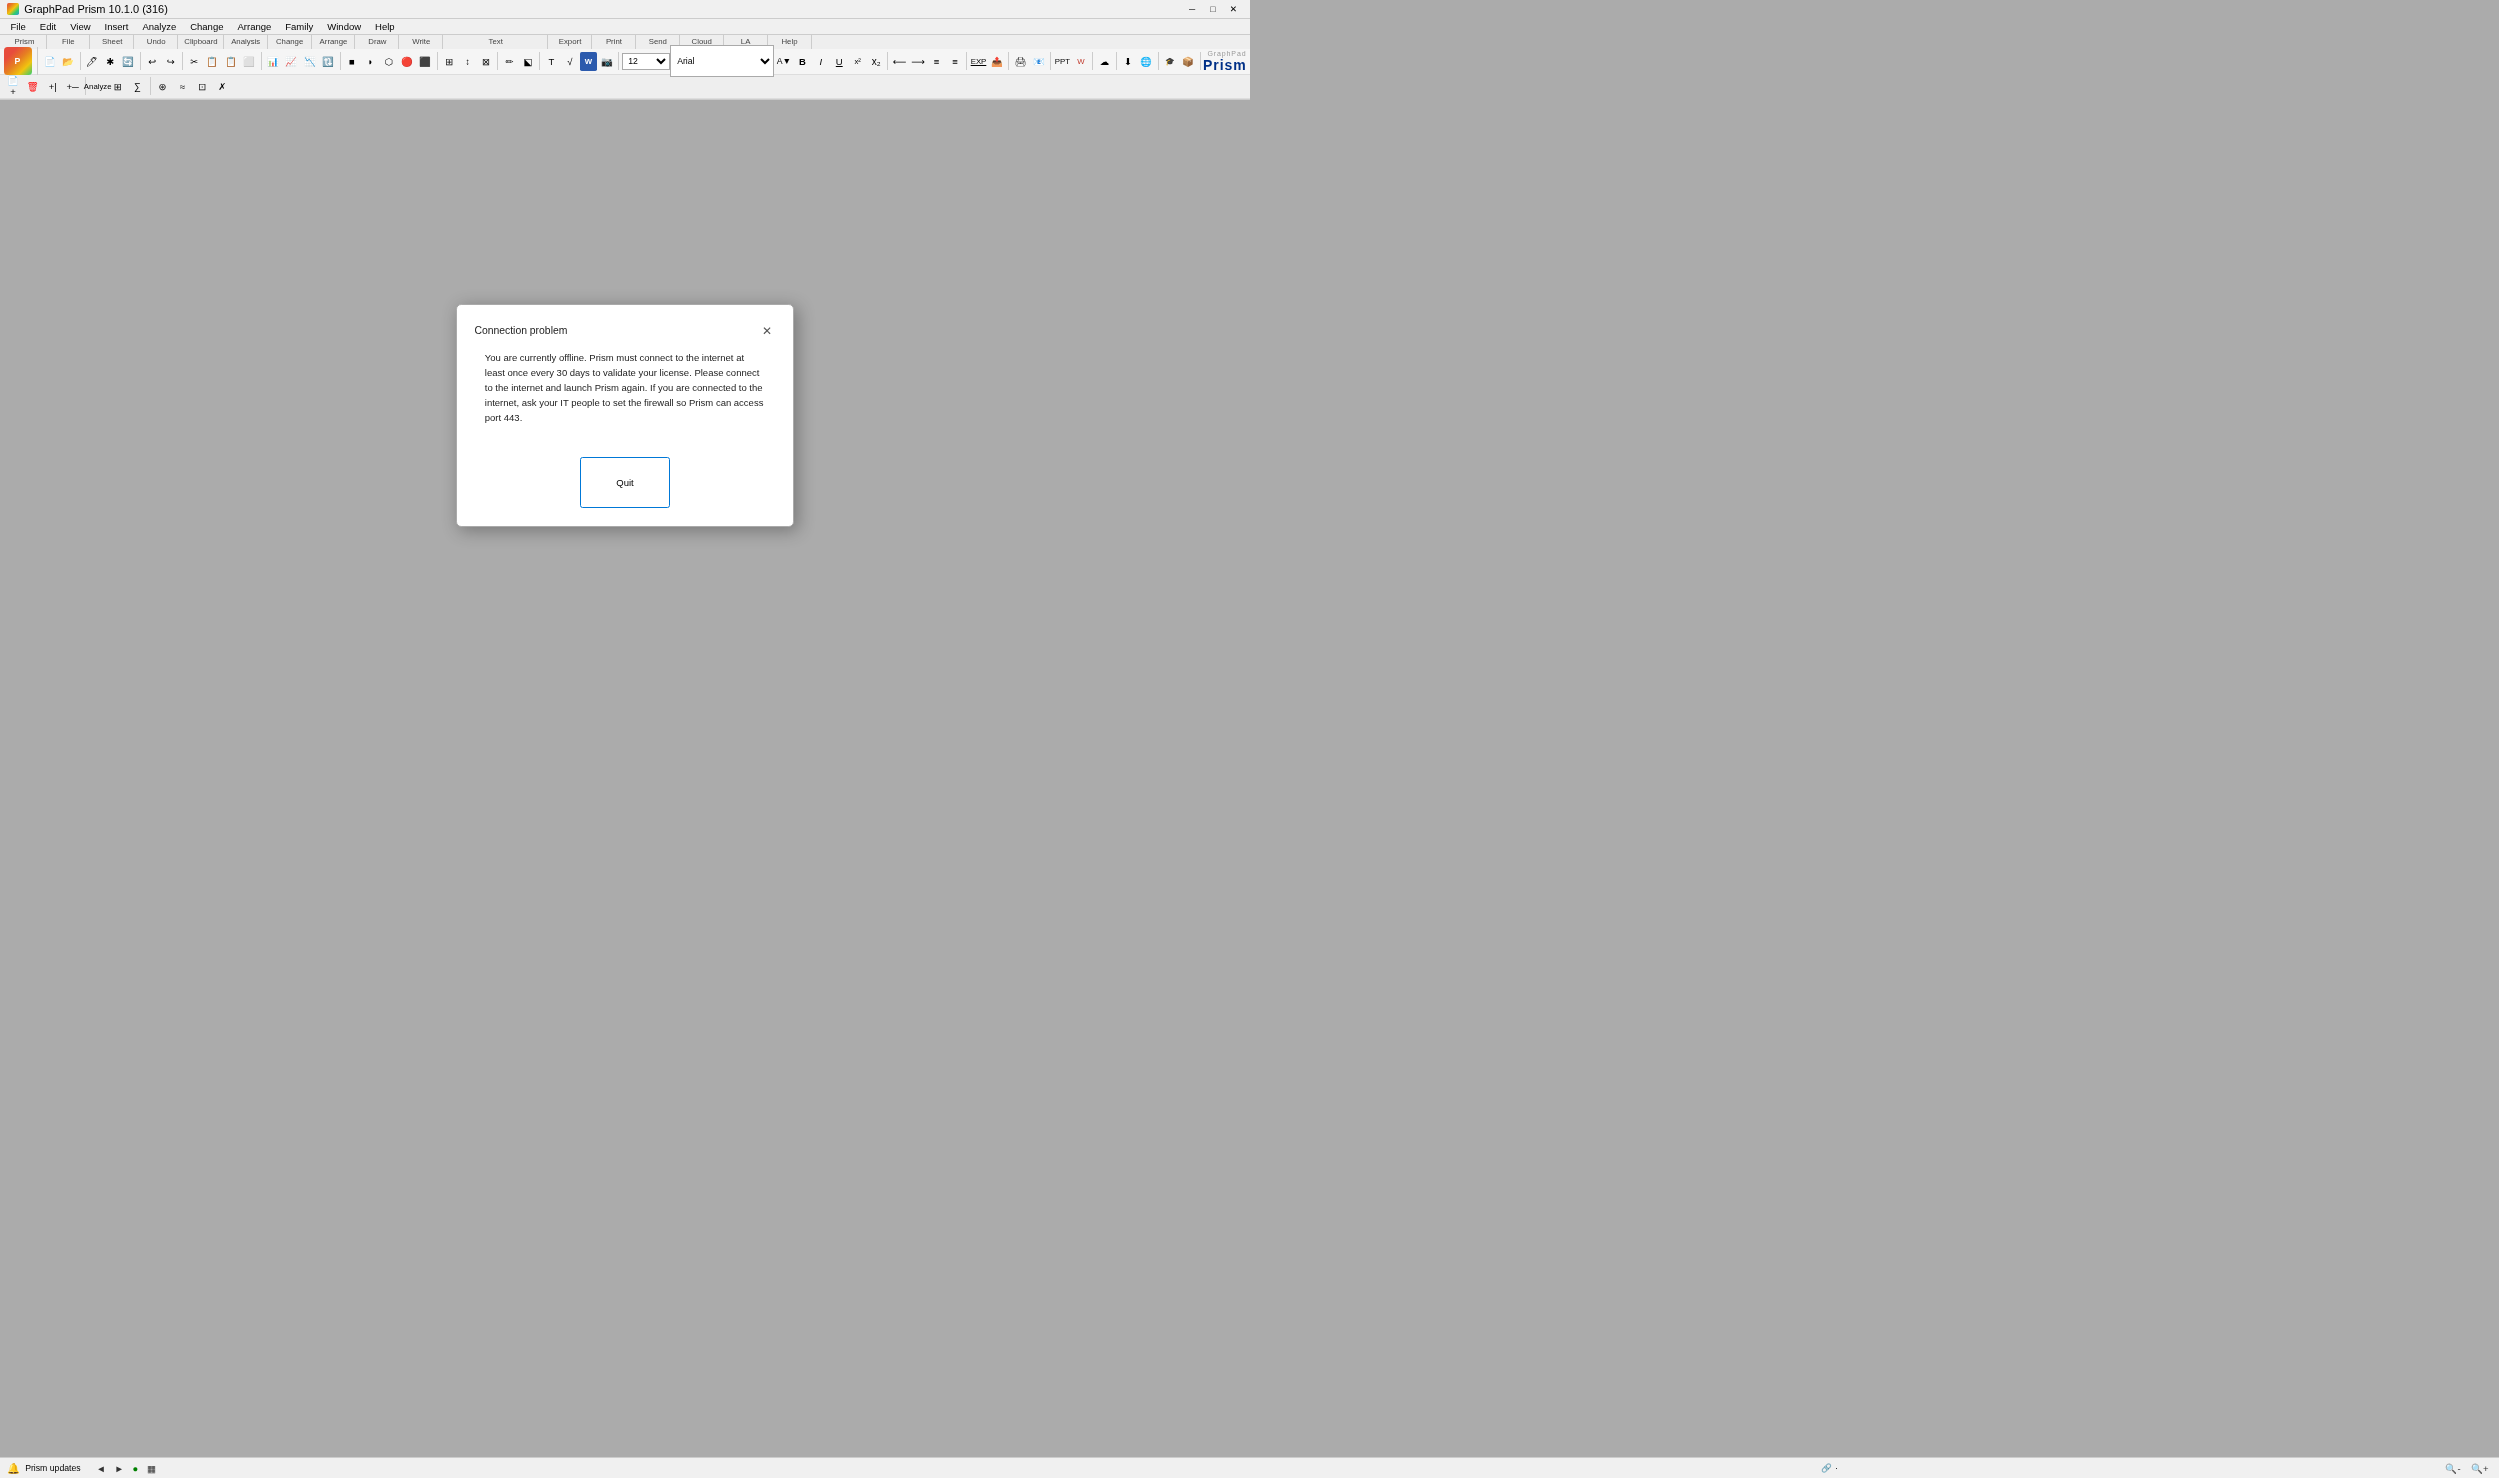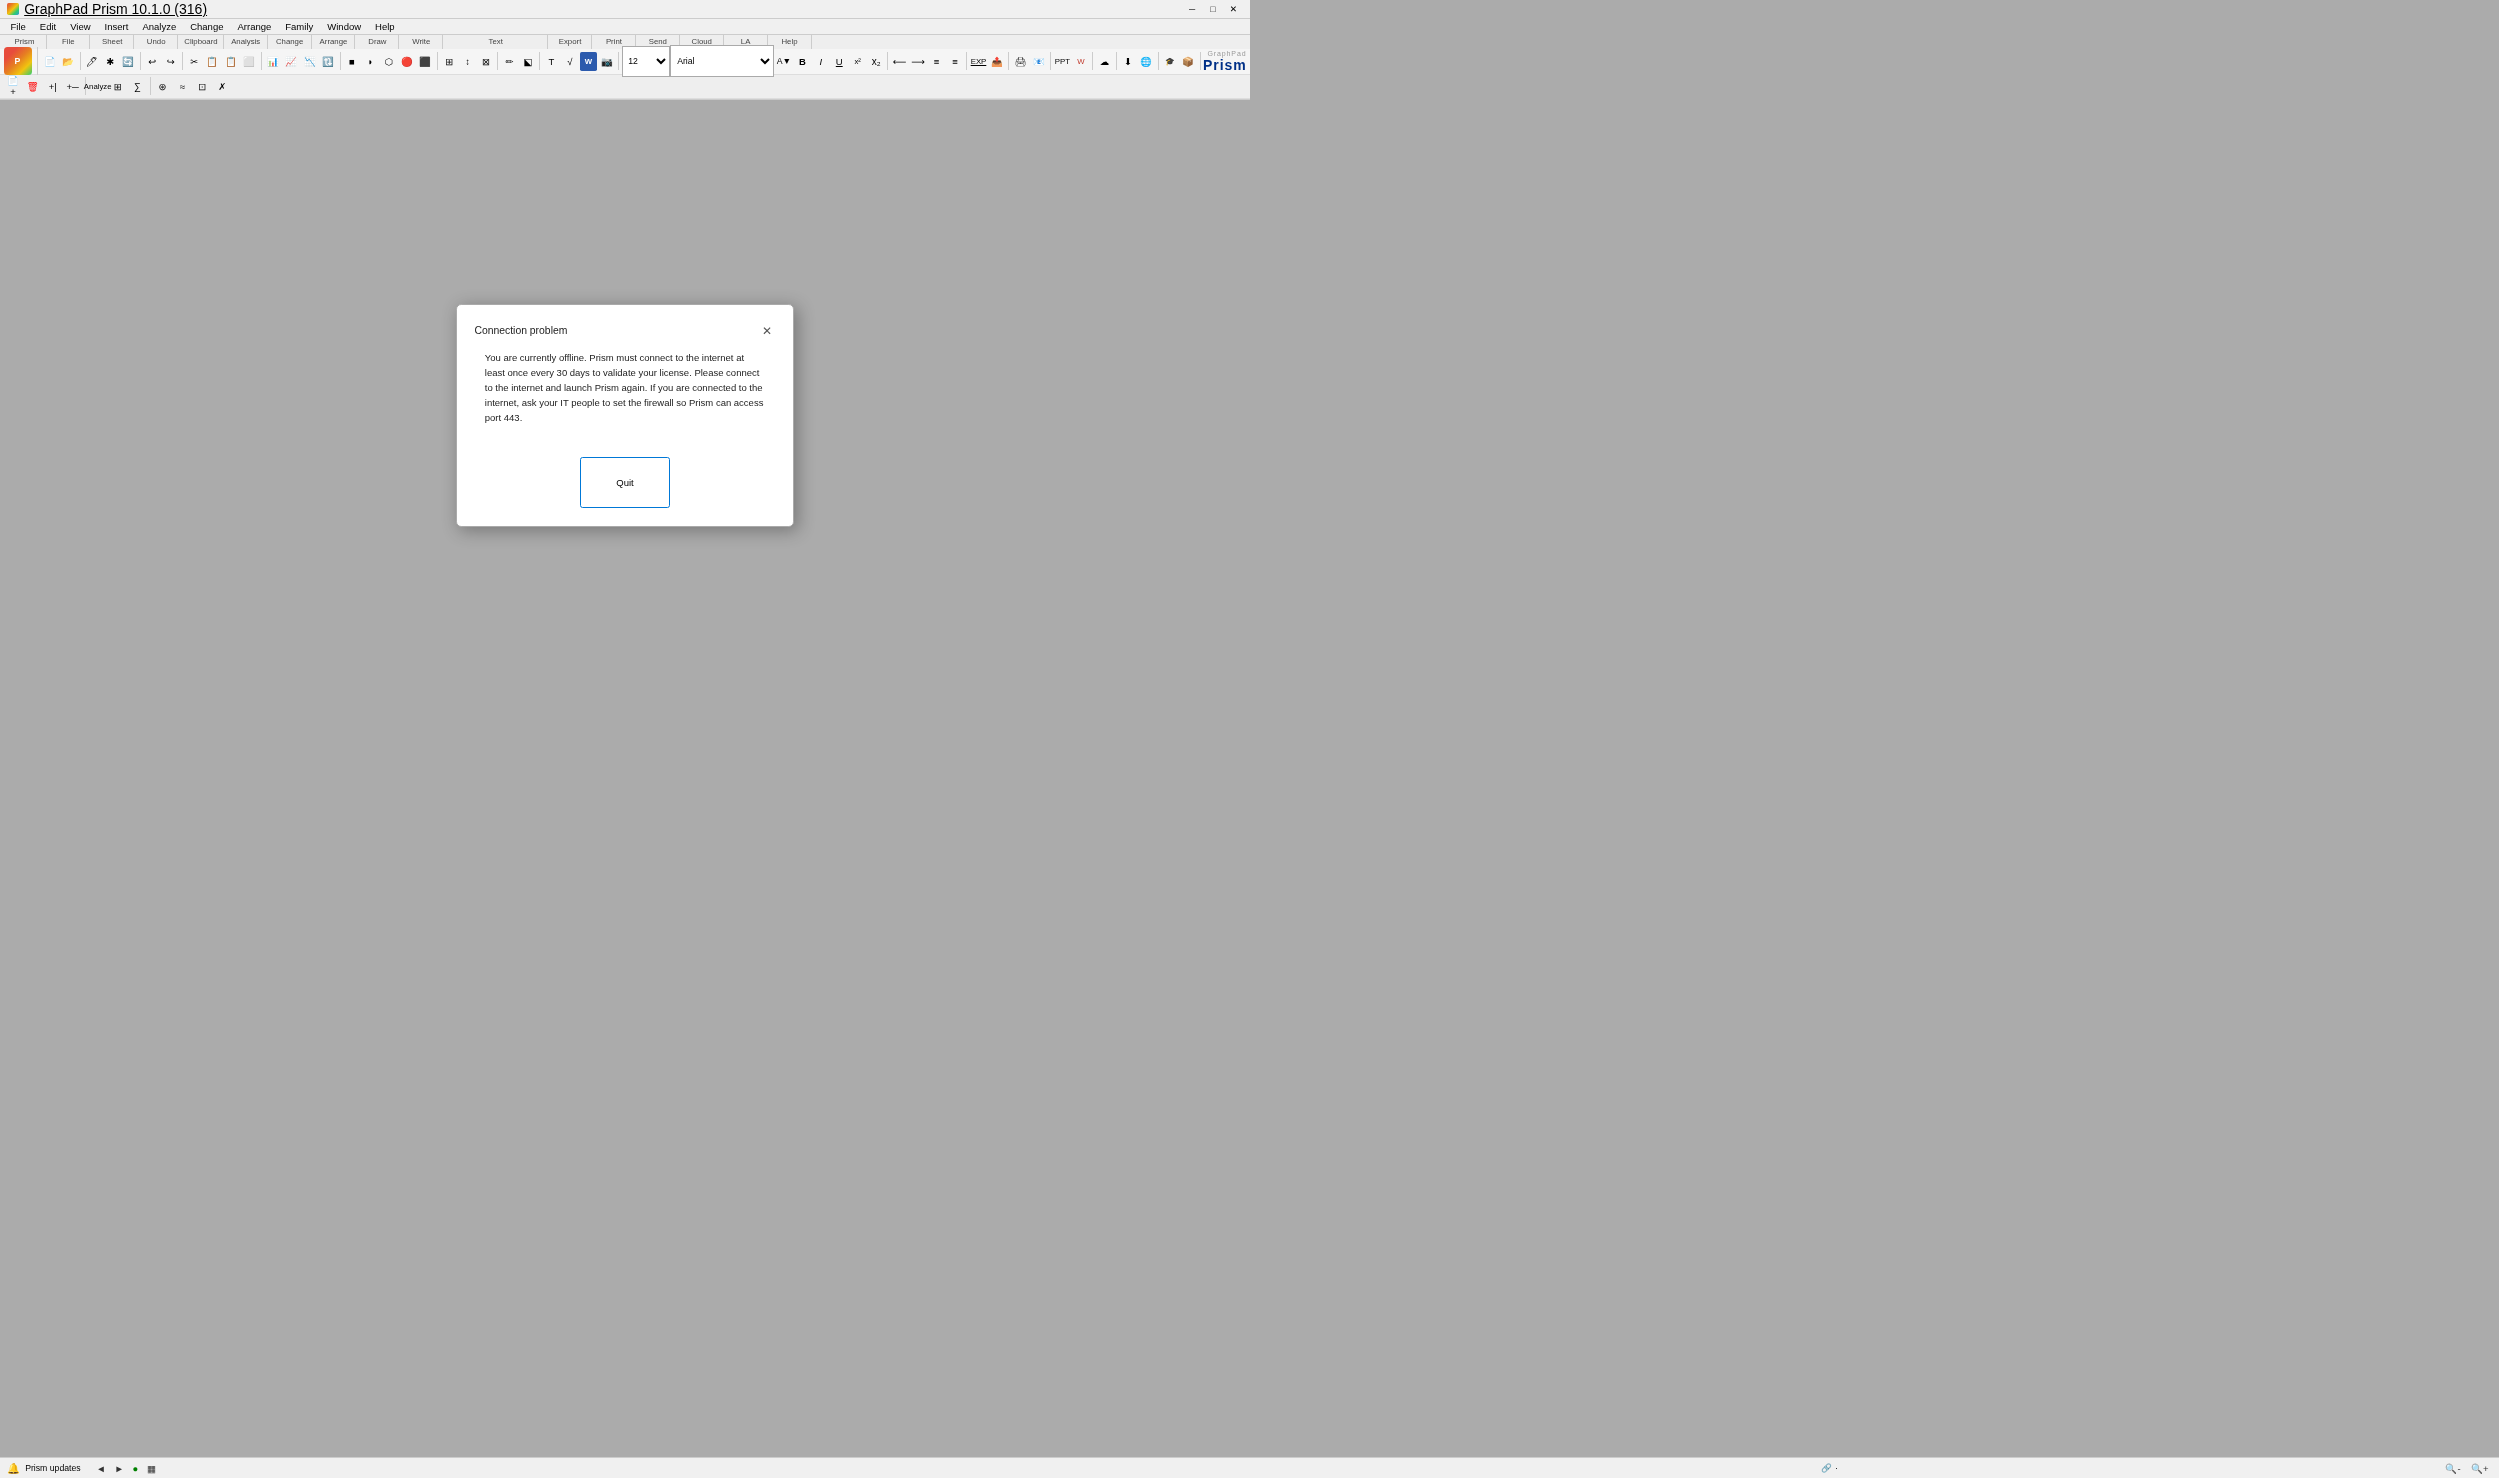"GraphPad Prism 10.1.0 (316)" .titlebar-title { font-size: 14px -> 11px; text-decoration: underline -> none }
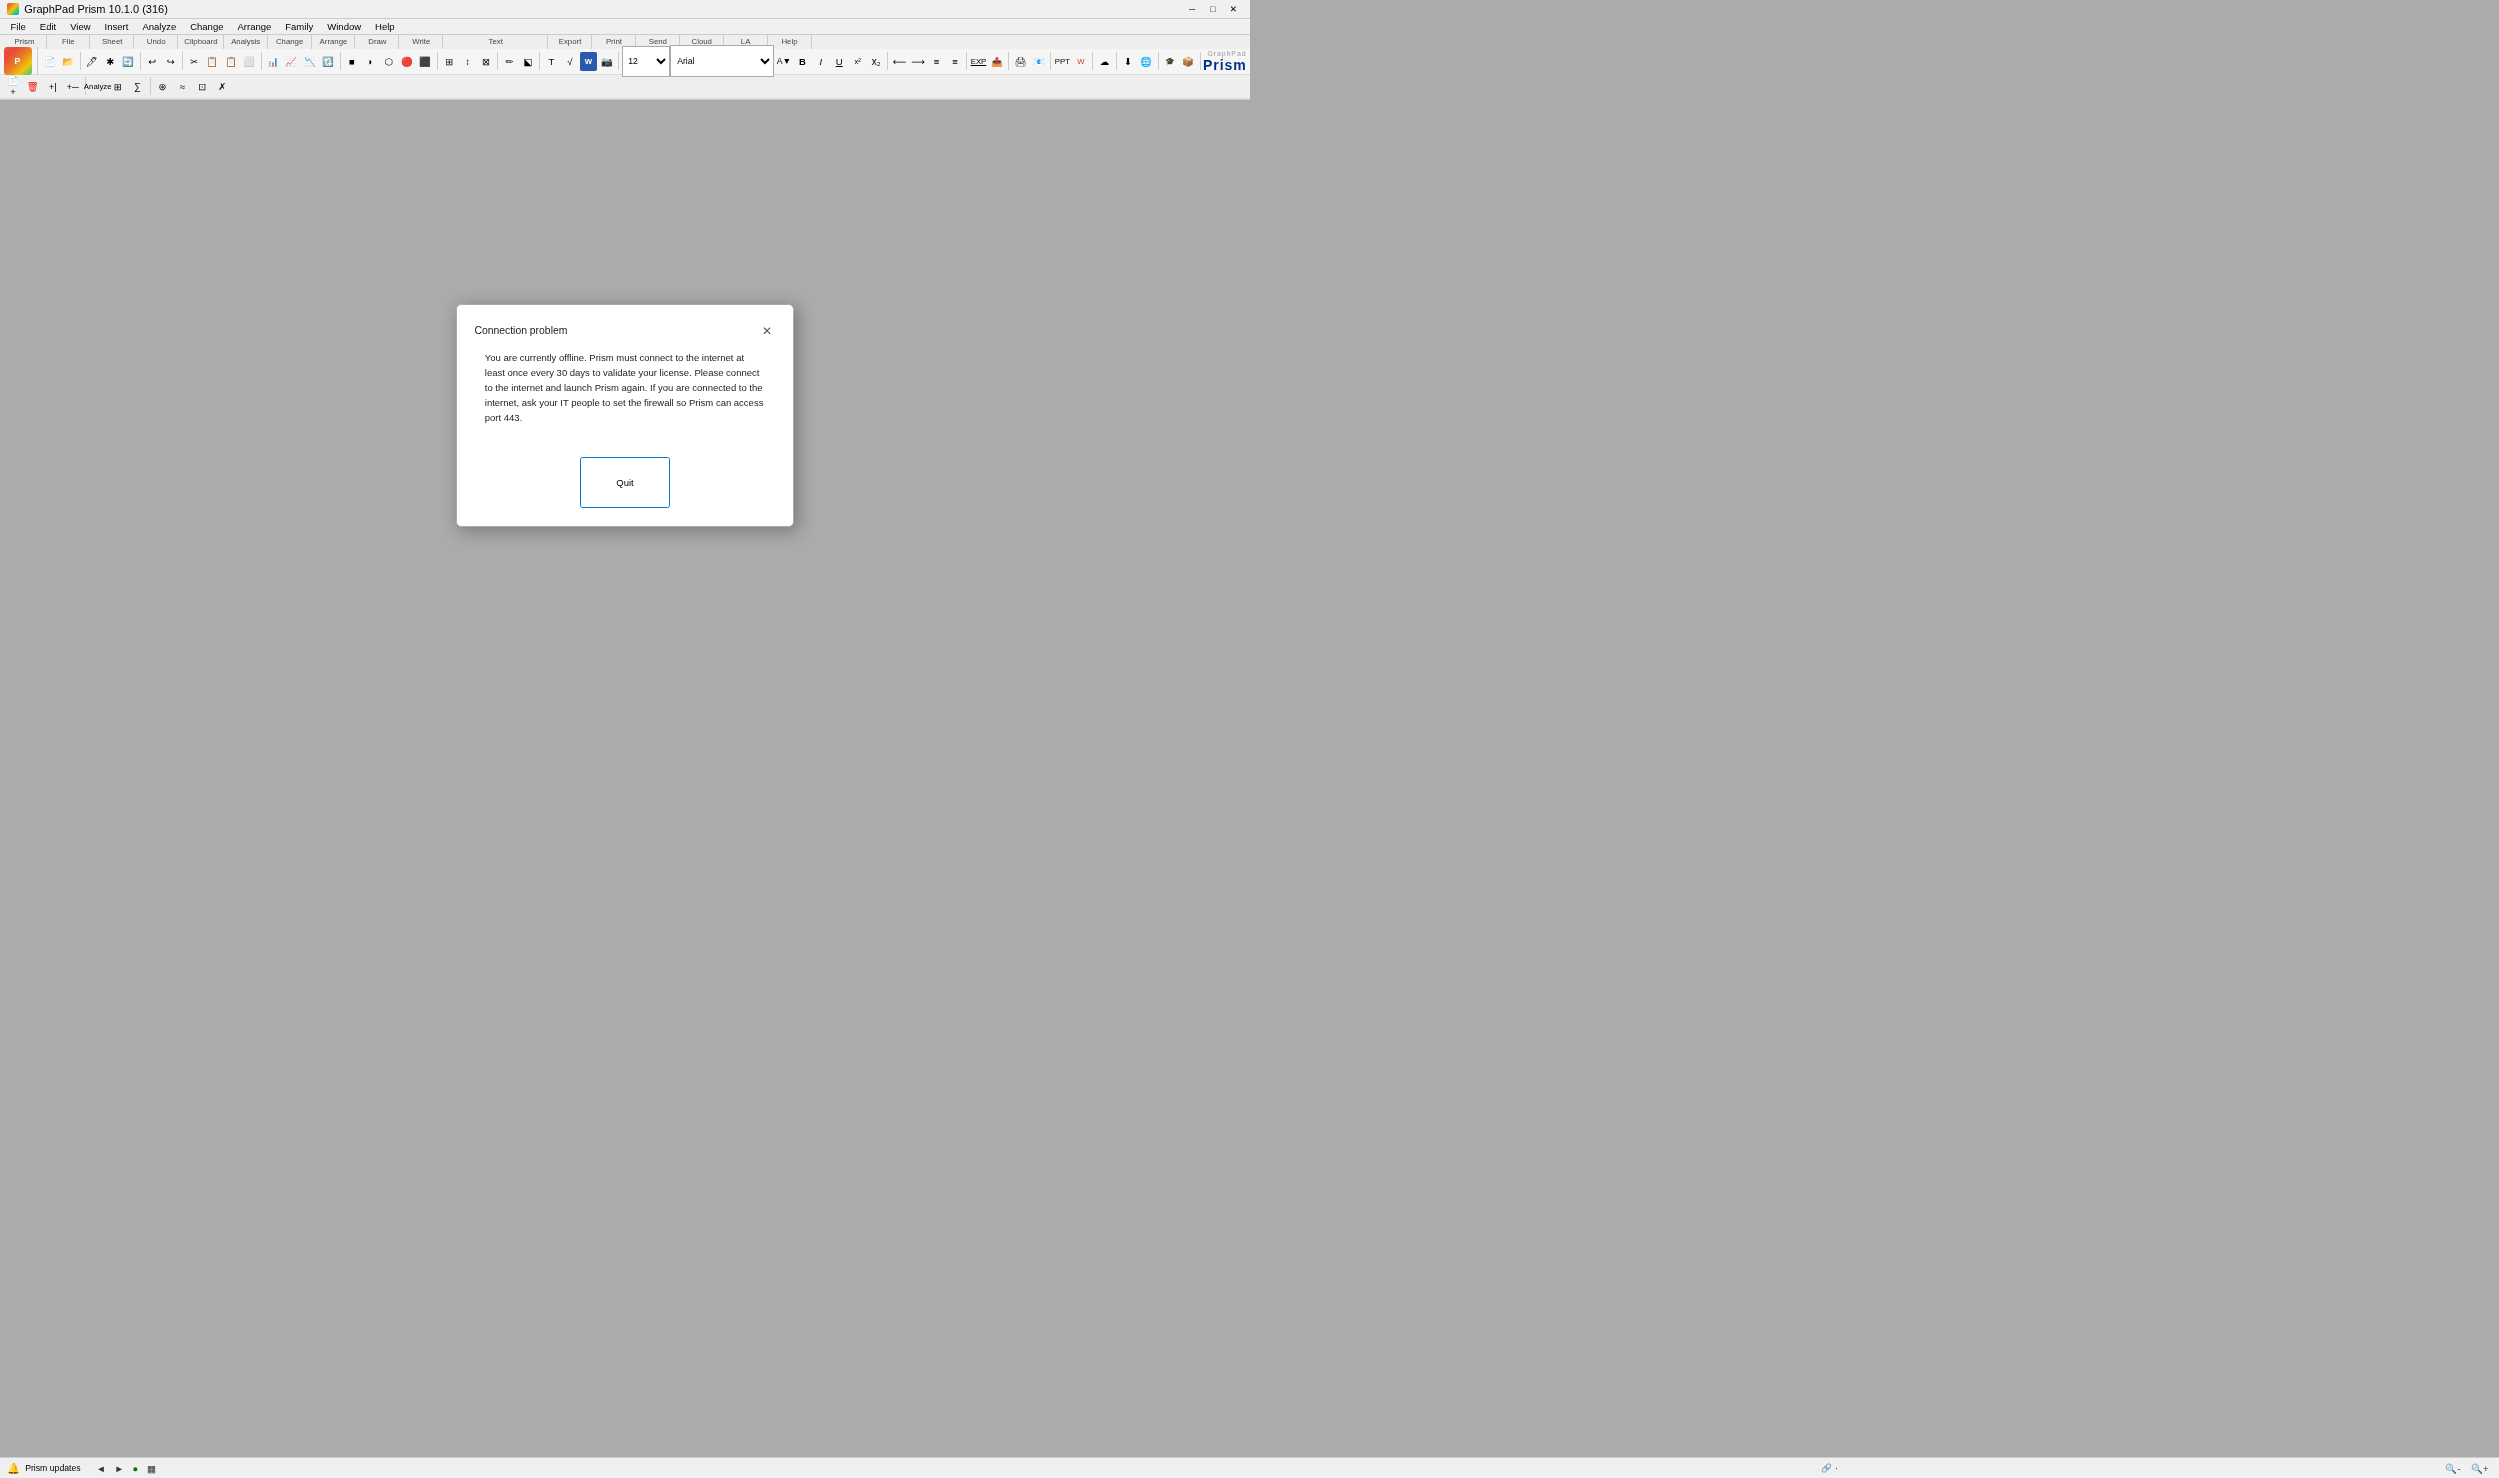"12" .font-dropdown { height: 31px -> 17px }
